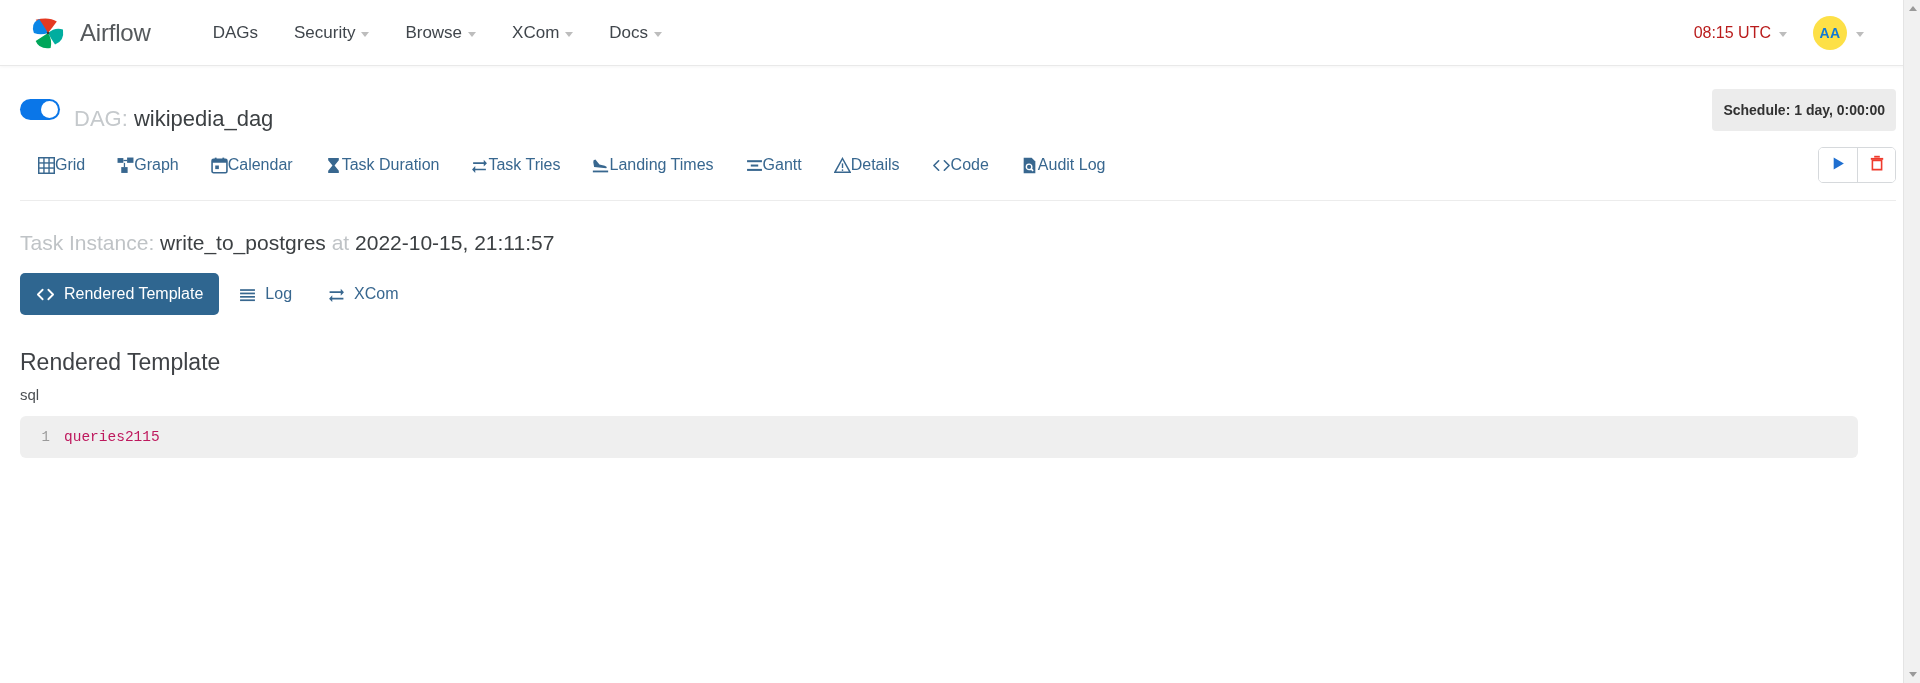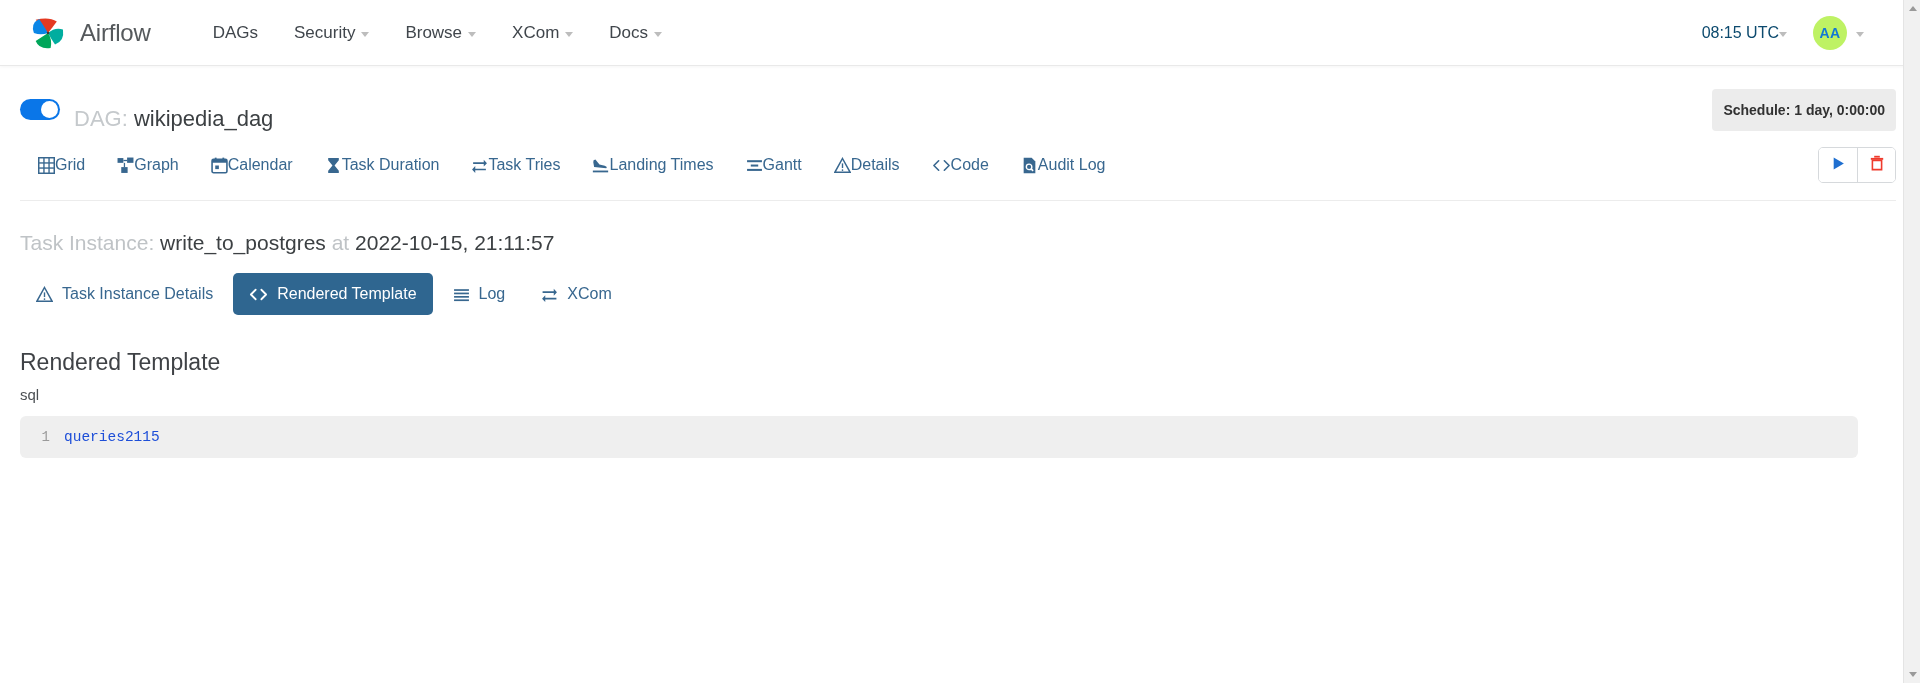"08:15 UTC" .clock { color: #0c4a6e -> #b91c1c; gap: none -> 8px }
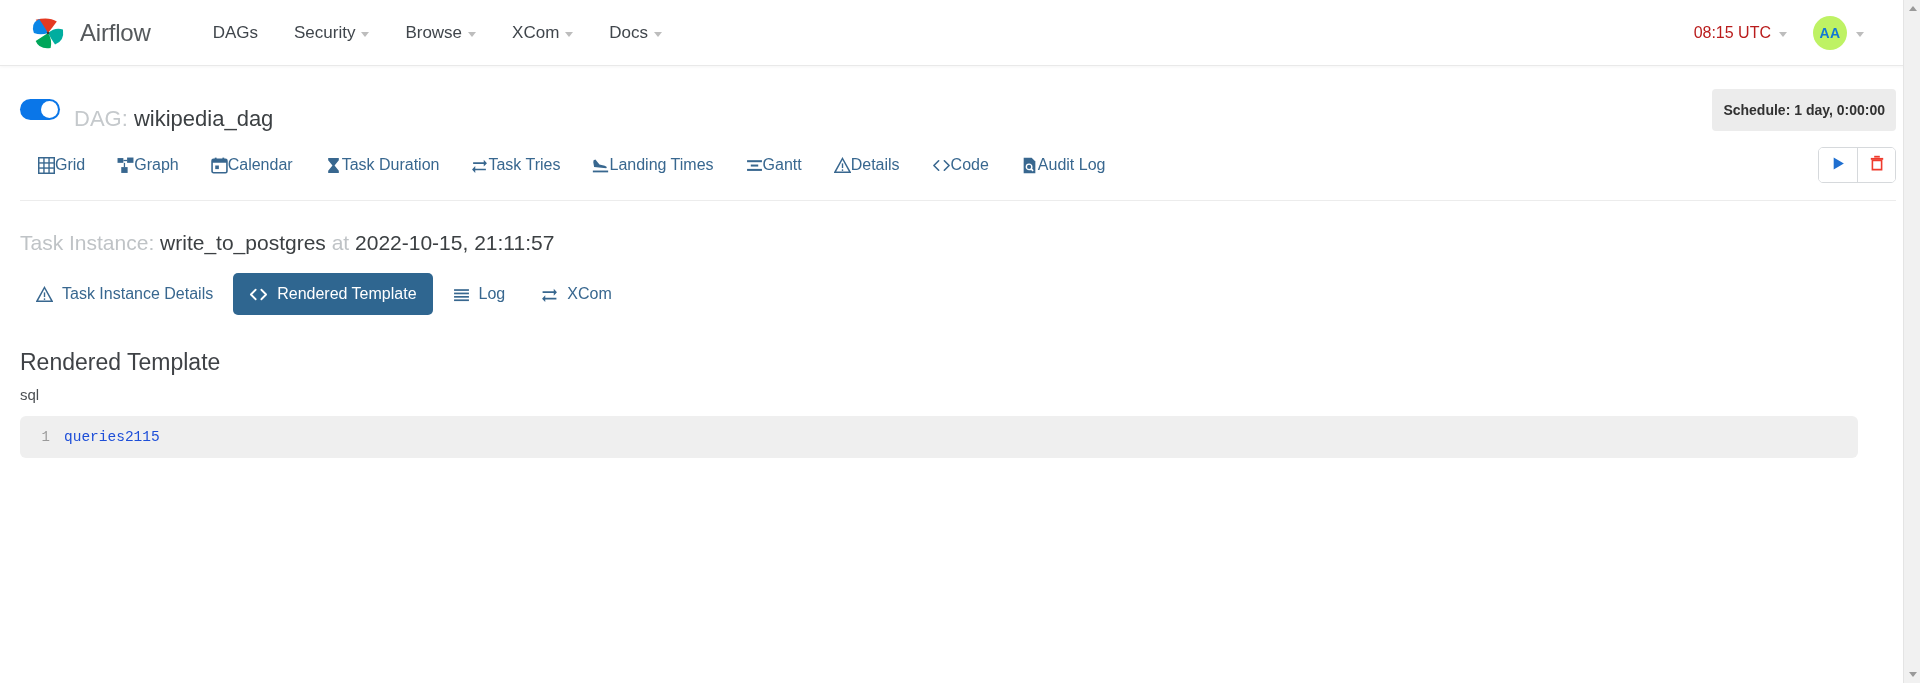"AA" .avatar { background: #bef264 -> #fde047 }
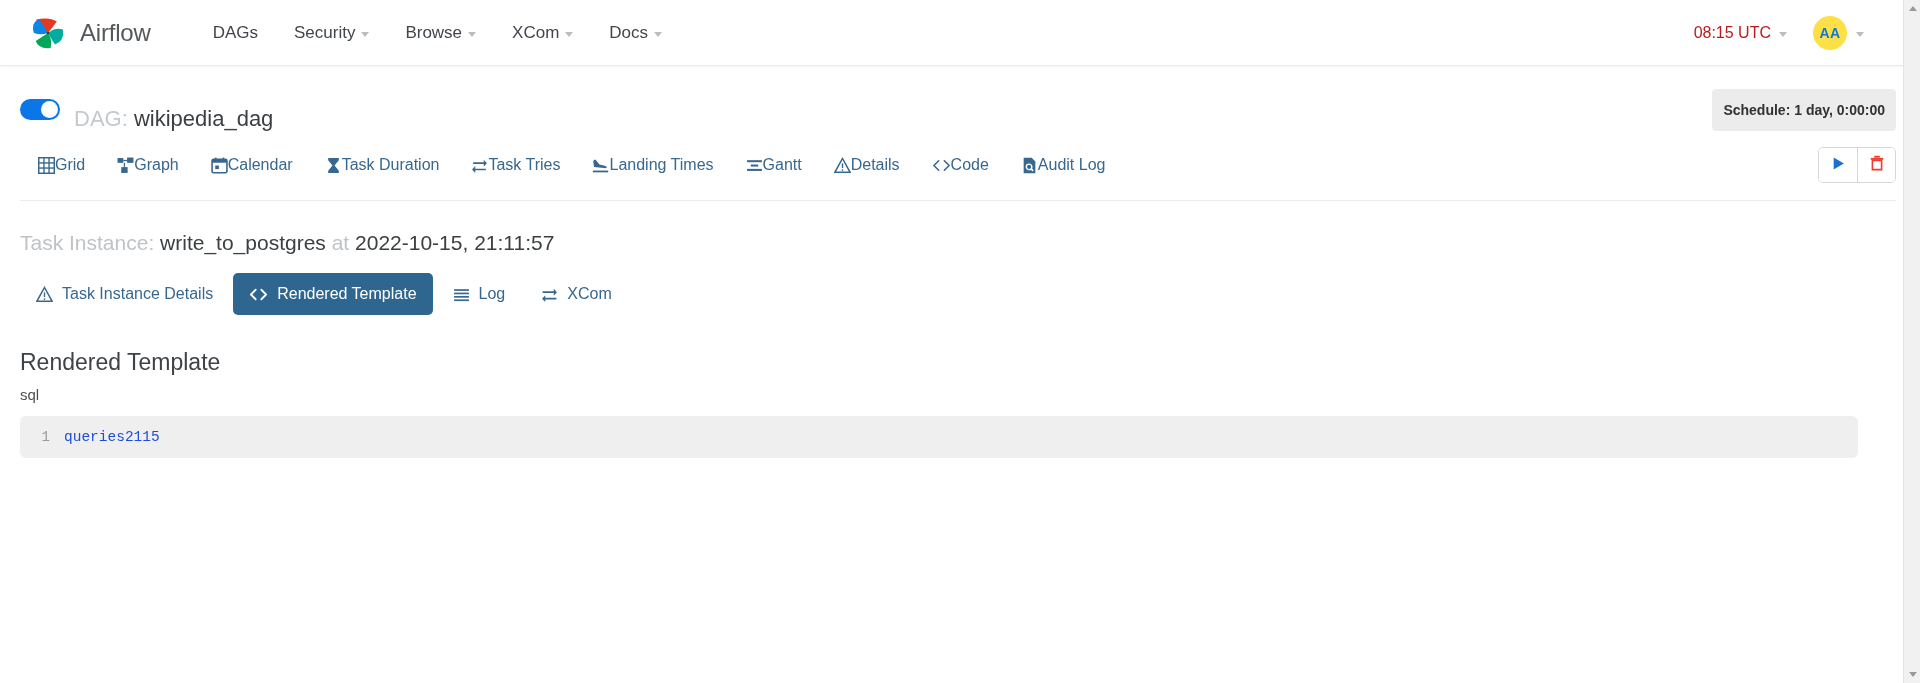"Task Instance Details" div.titab { html: <div> <span> <svg> <path></path> <line></line> <circle></circle> </svg> </span> <span>Task Instance Details</span> </div> -> none }
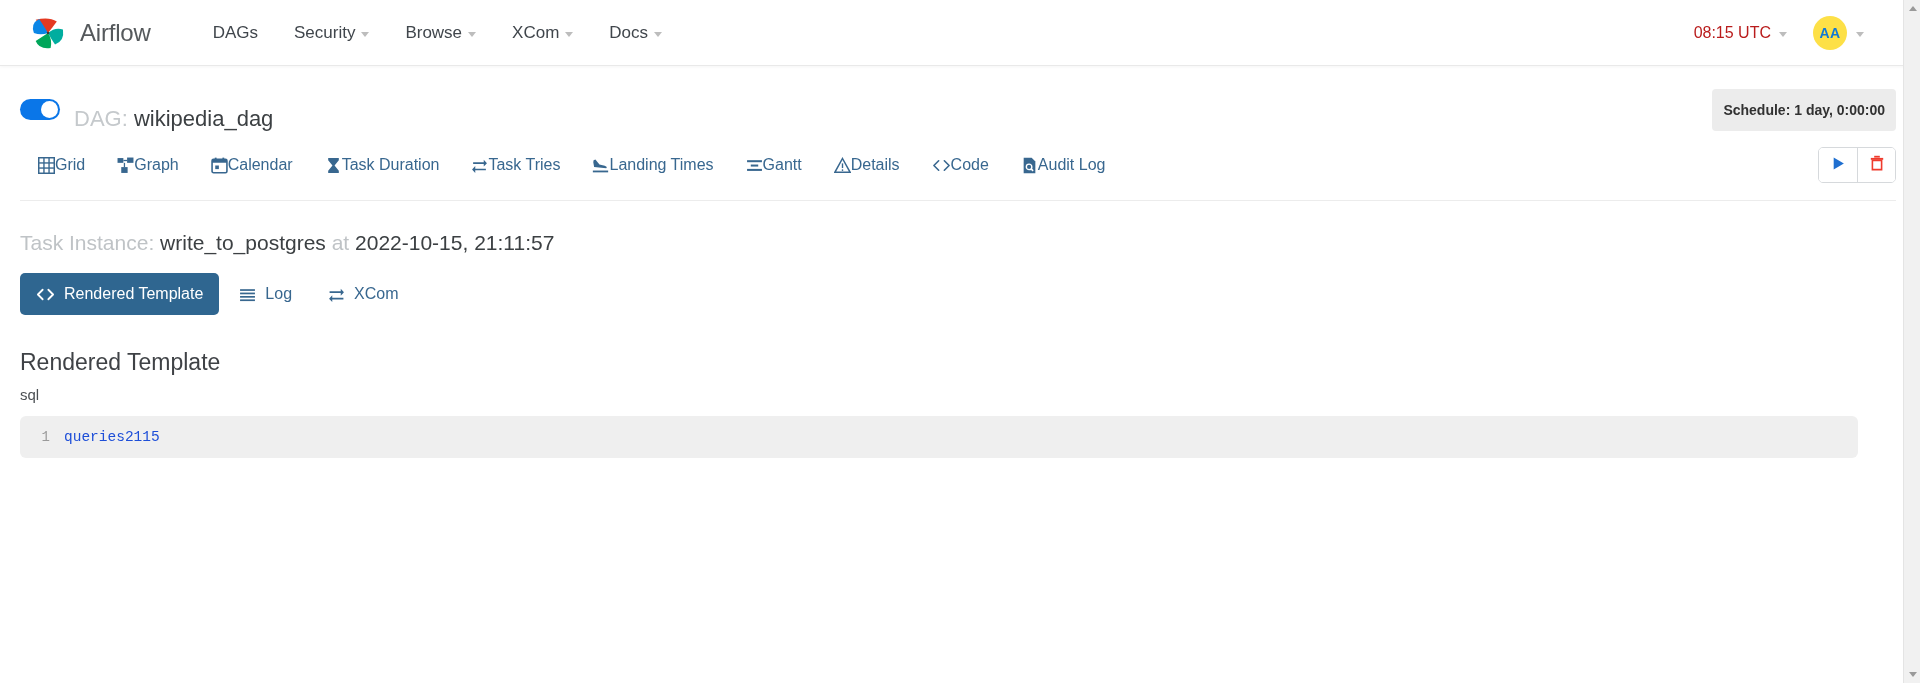"queries2115" .codetext { color: #1d4ed8 -> #be185d }
